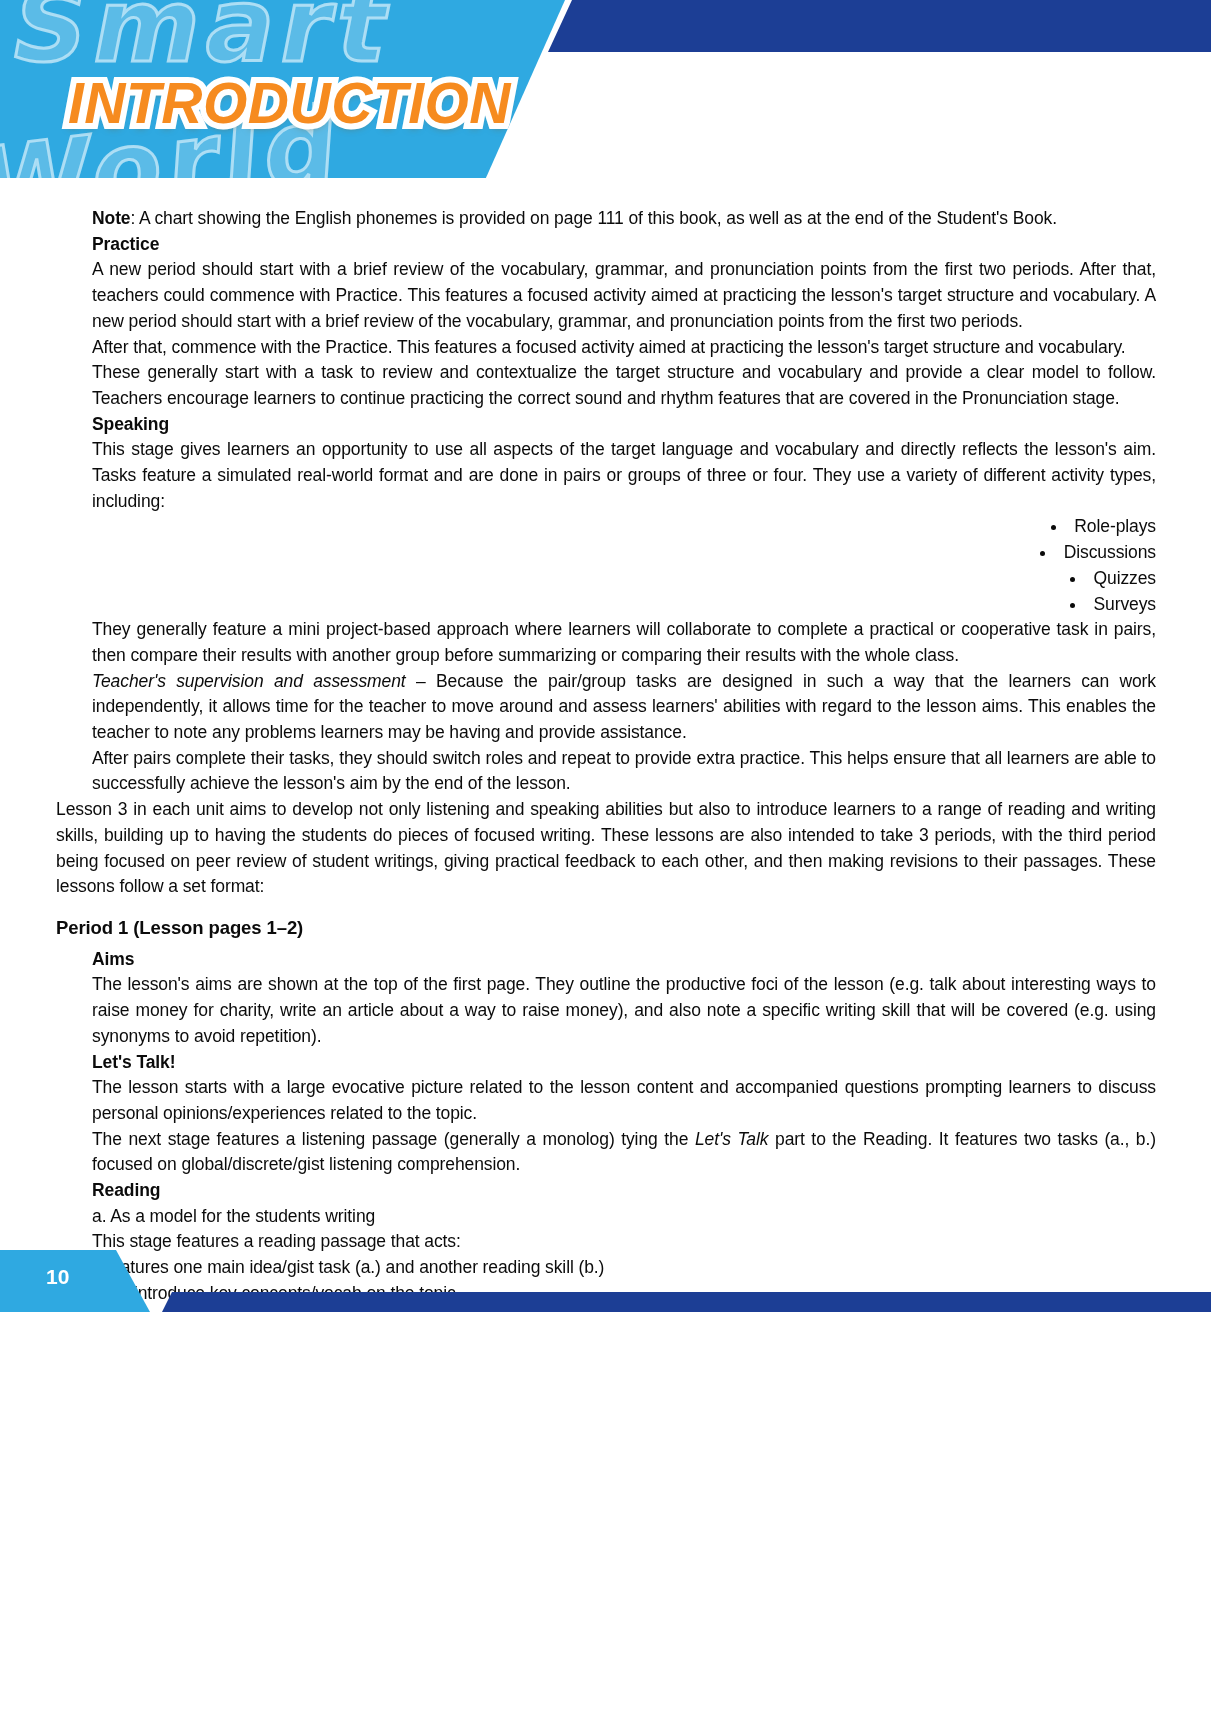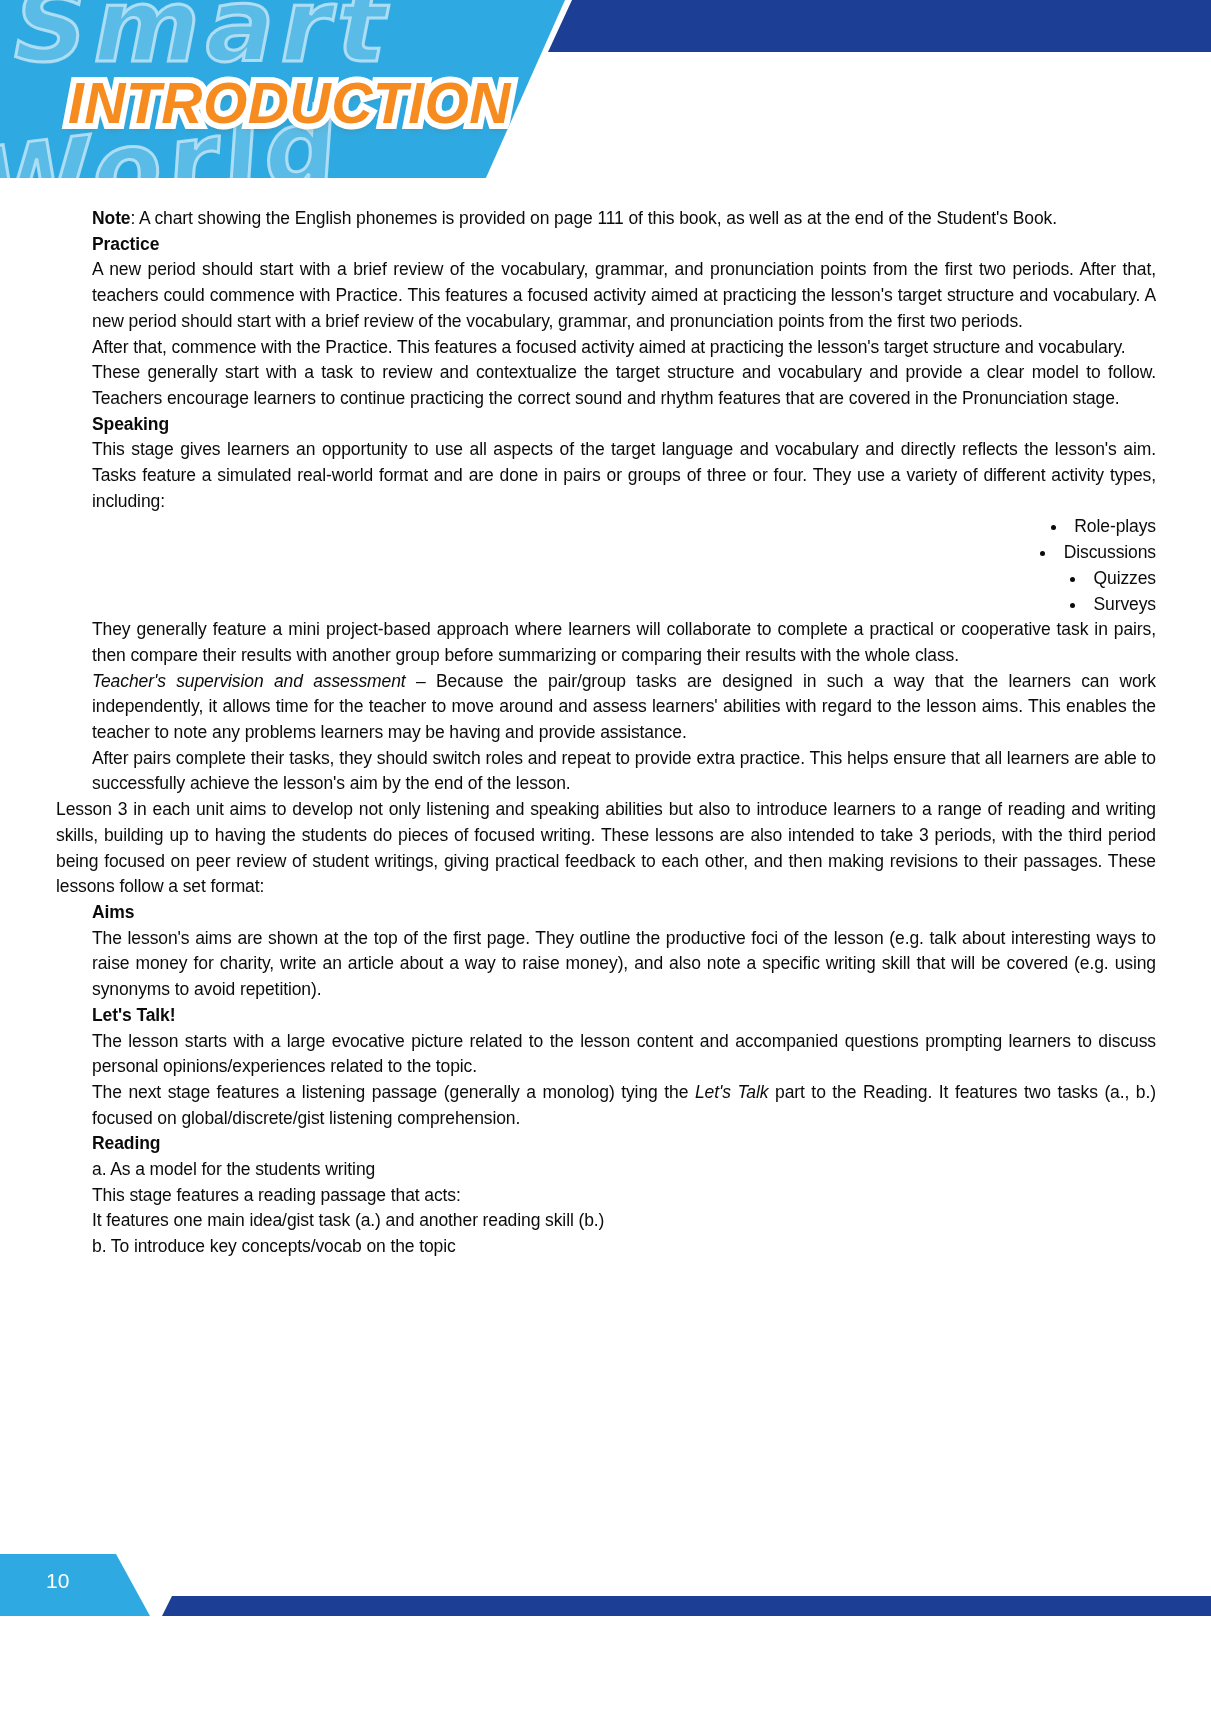"Smart" .page { height: 1616px -> 1312px }
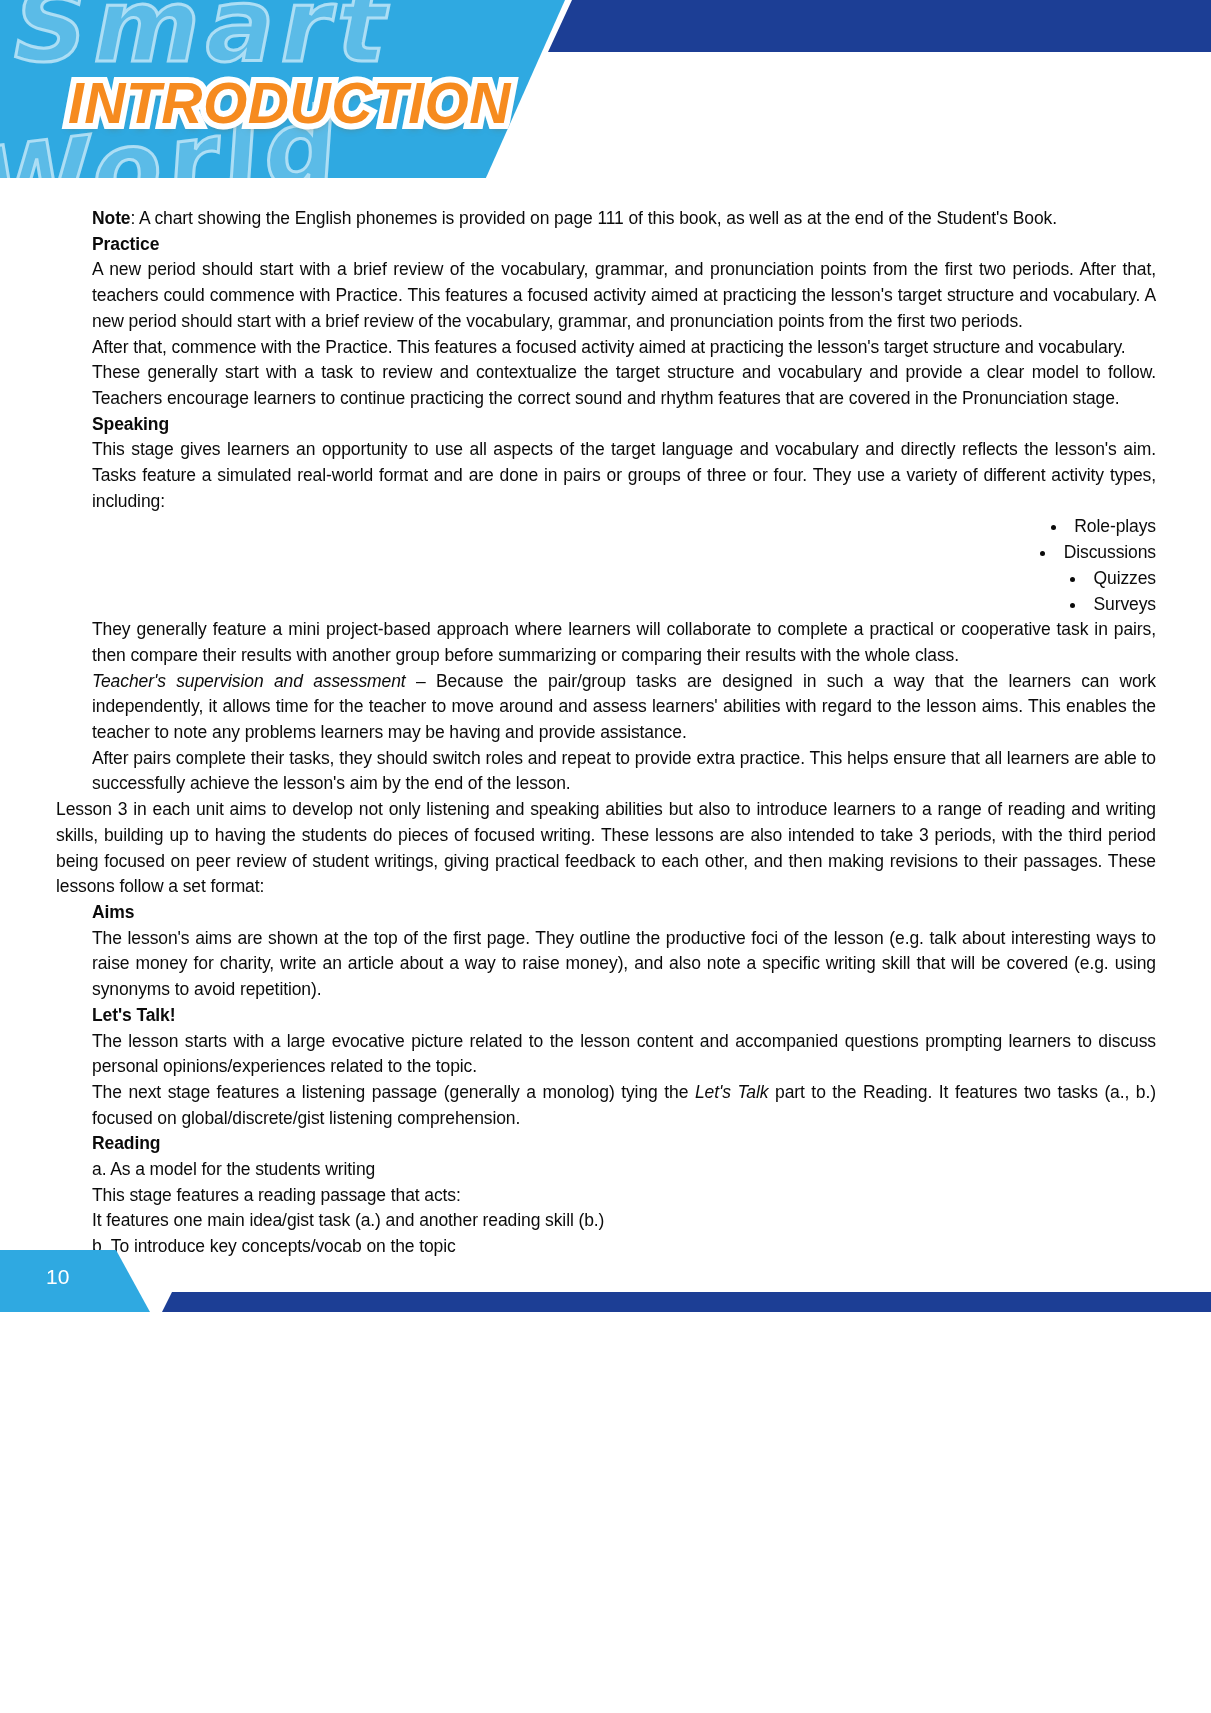"Period 1 (Lesson pages 1–2)" h3.periodhead { html: none -> <h3>Period 1 (Lesson pages 1–2)</h3> }
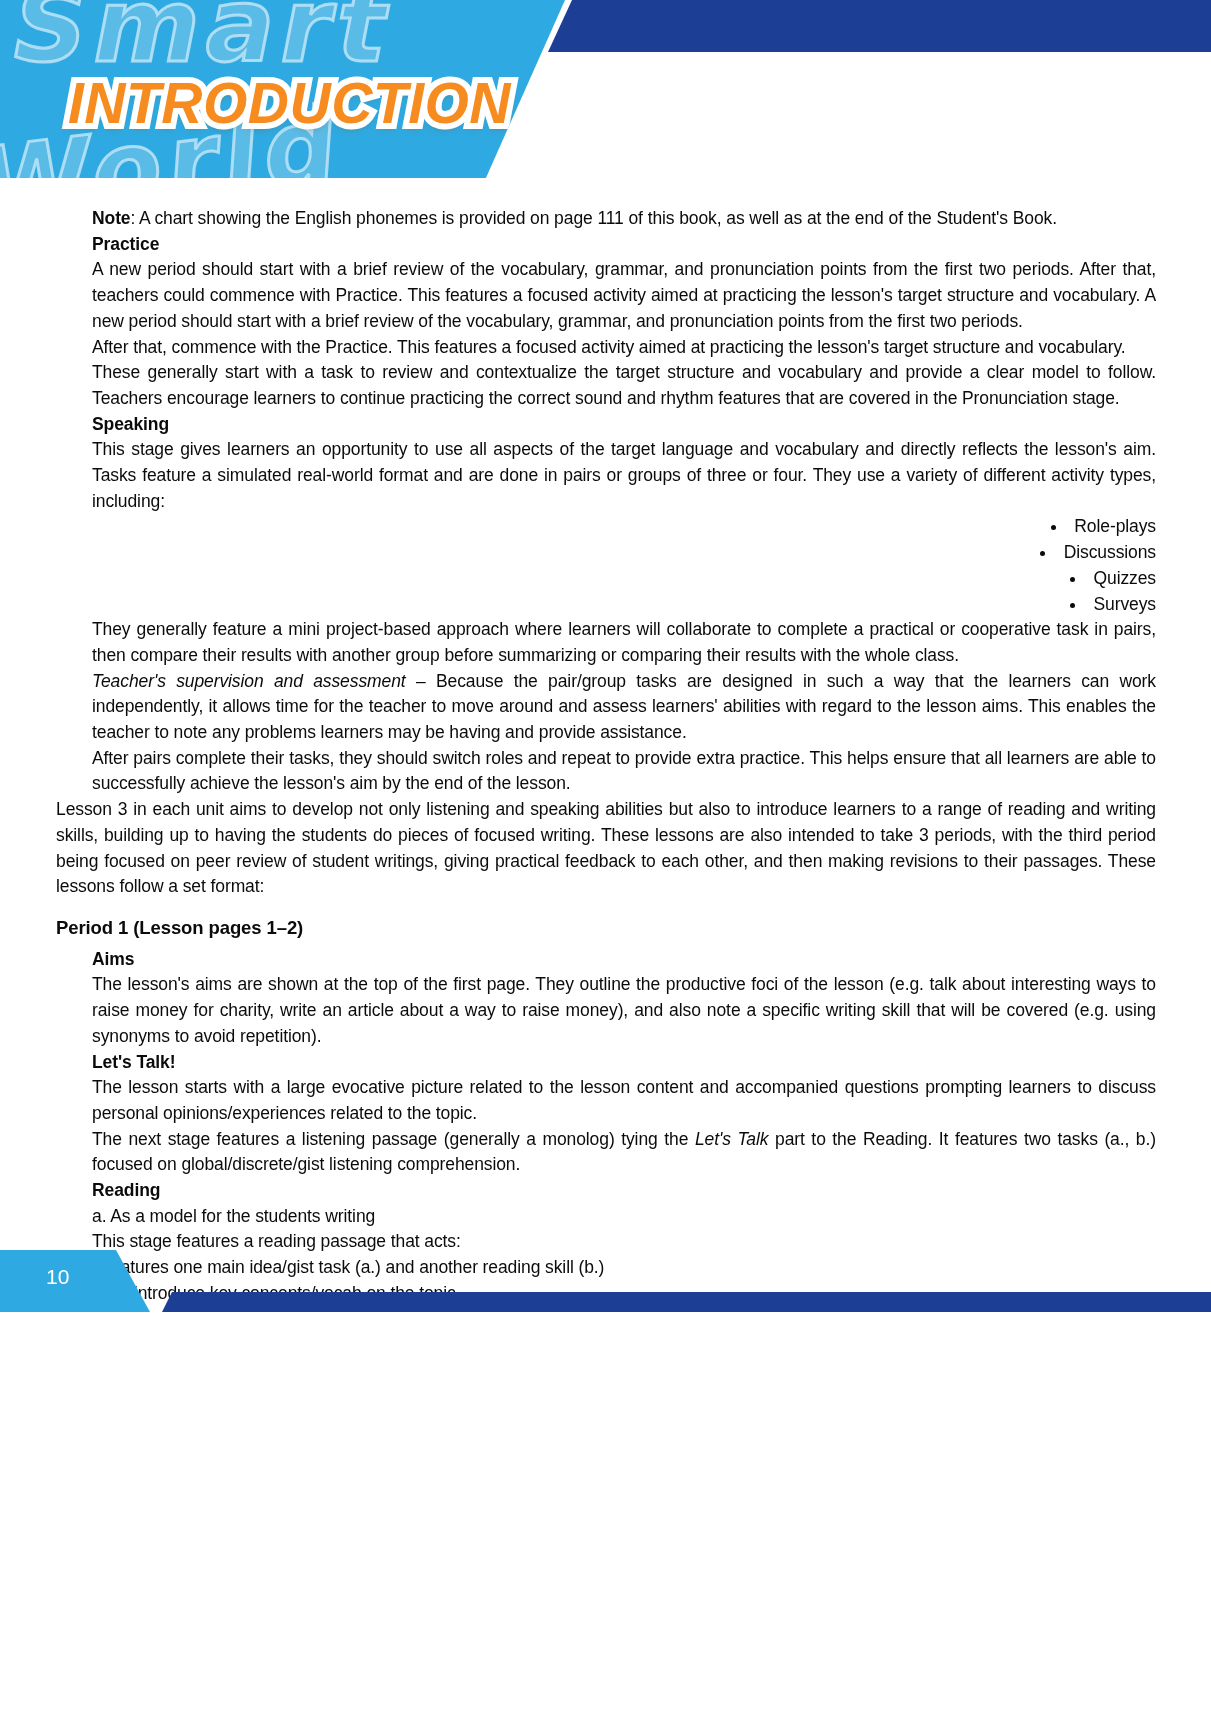"10" .footer-blue .pagenum { font-weight: normal -> bold }
